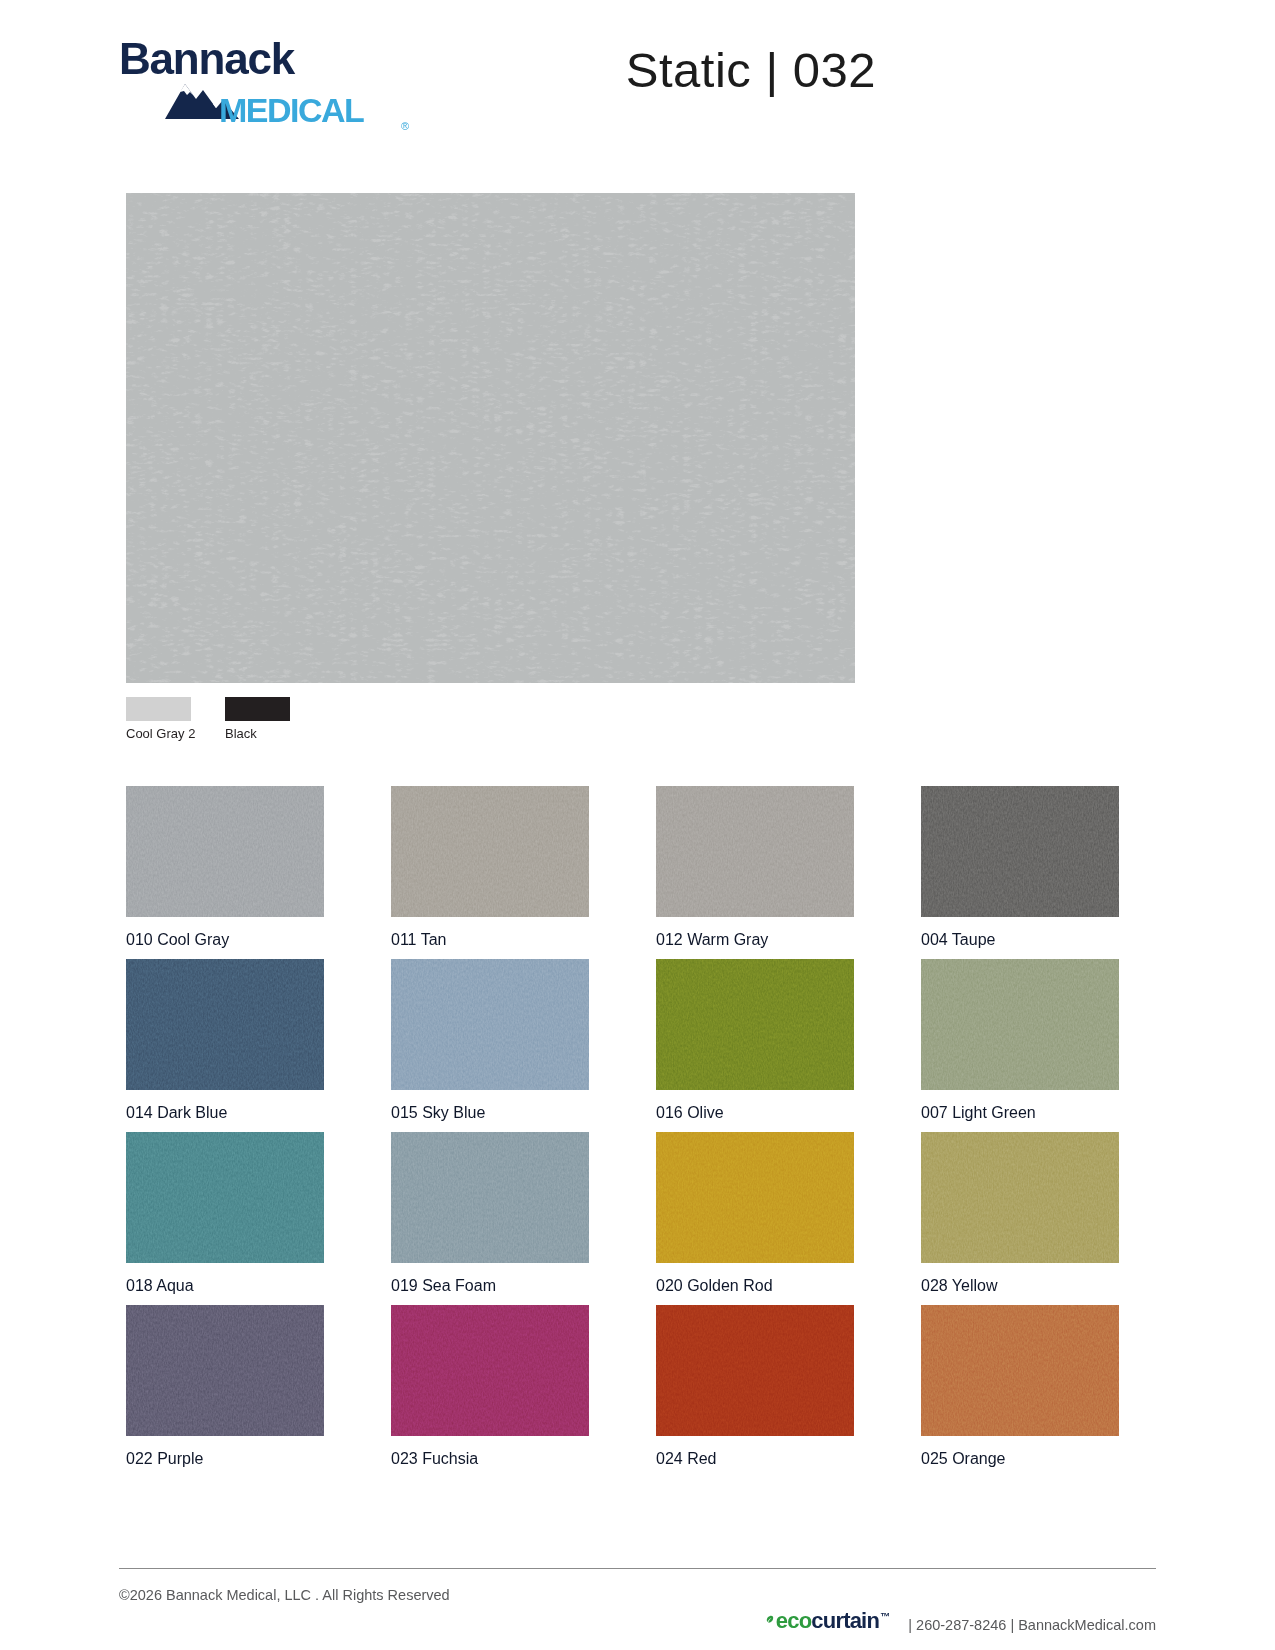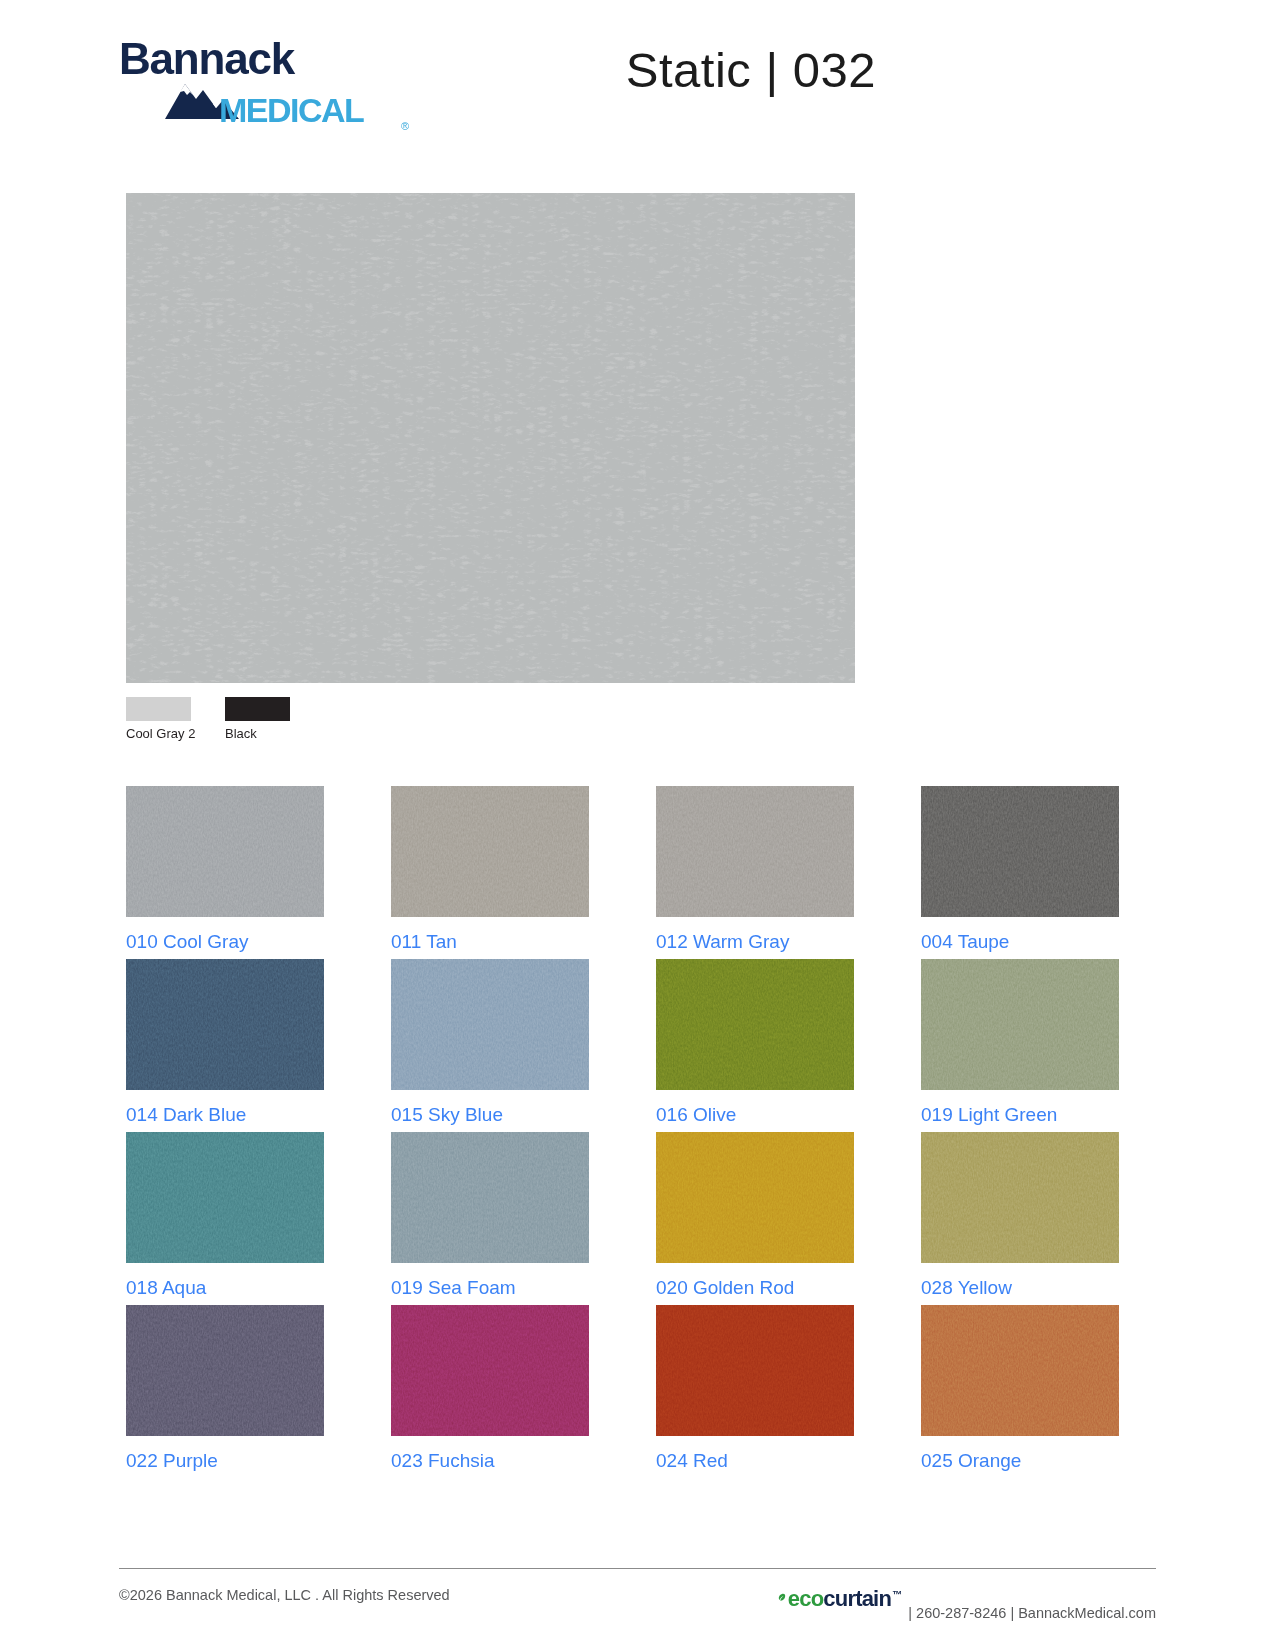"010 Cool Gray" .cell-label { color: #3b82f6 -> #0f172a; font-size: 19px -> 16px }
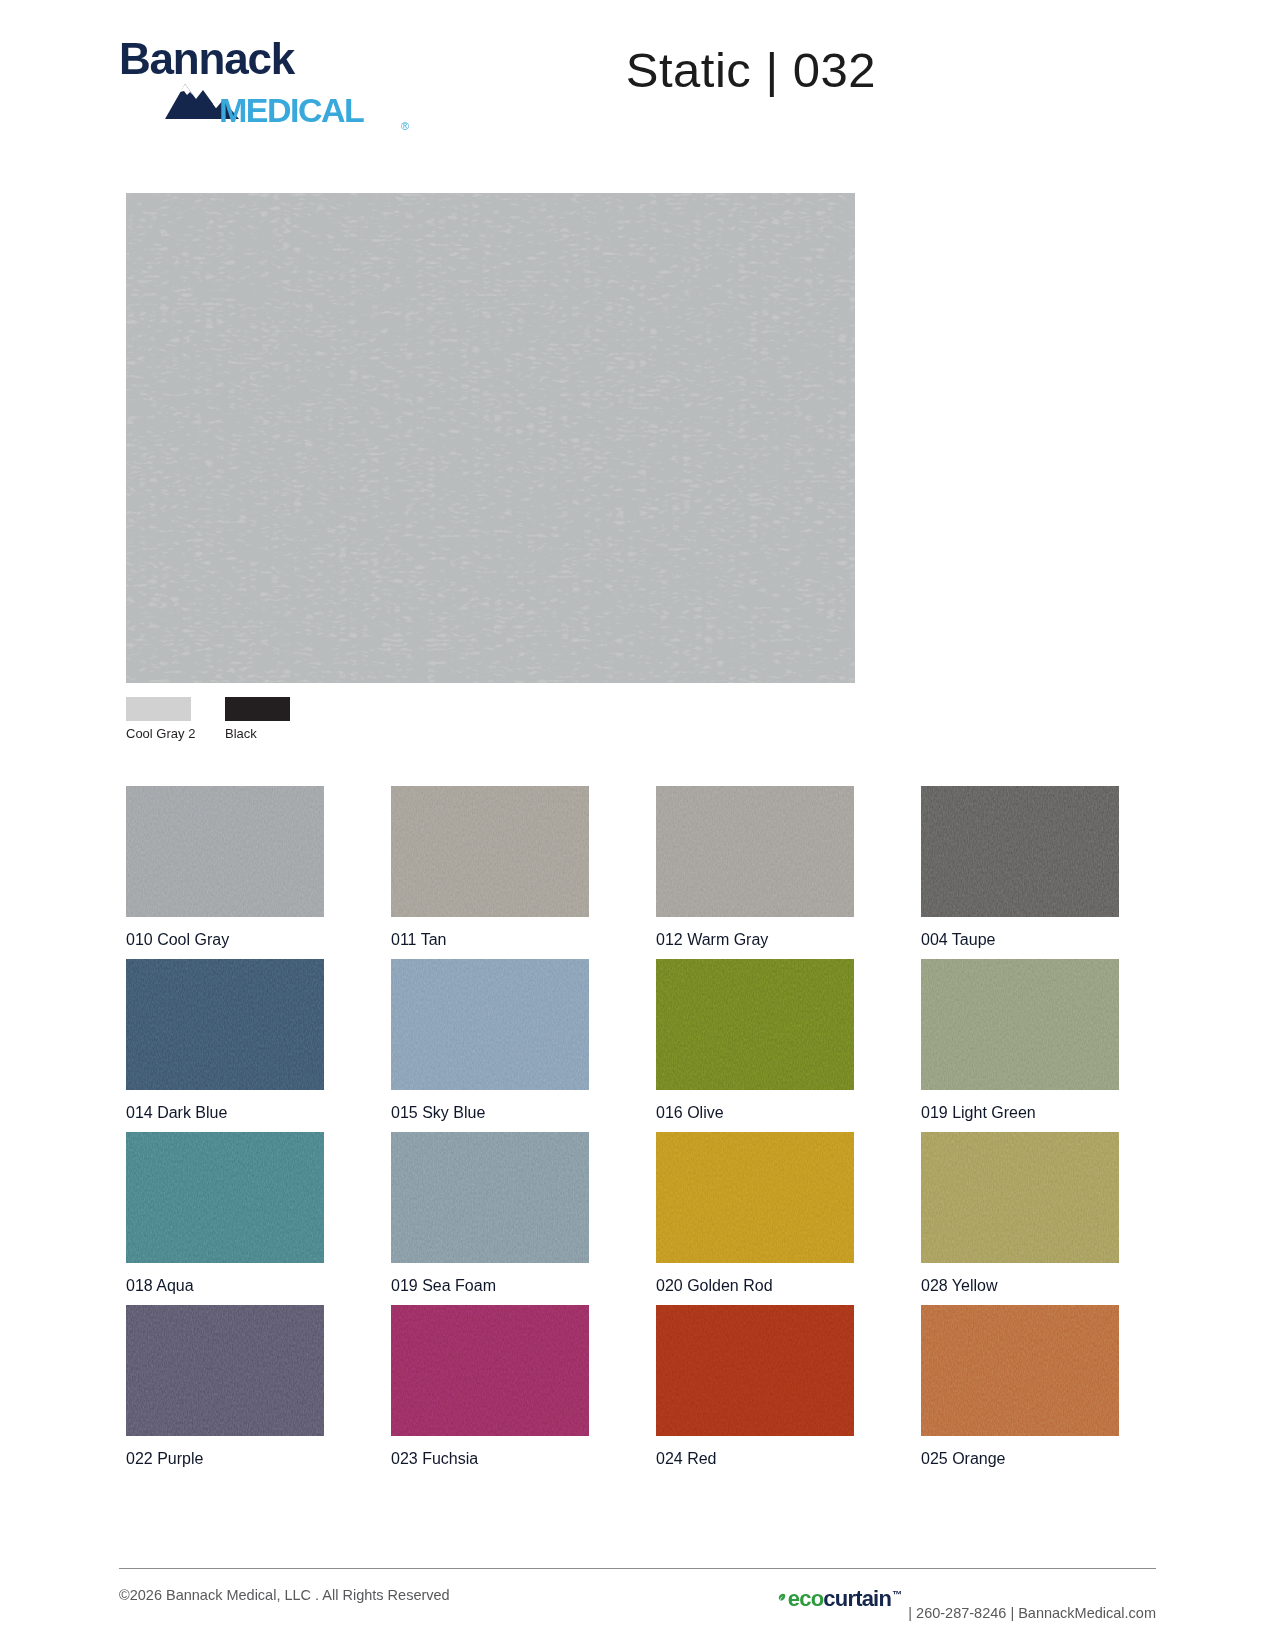"019 Light Green" div.cell-label { text: 019 -> 007 }
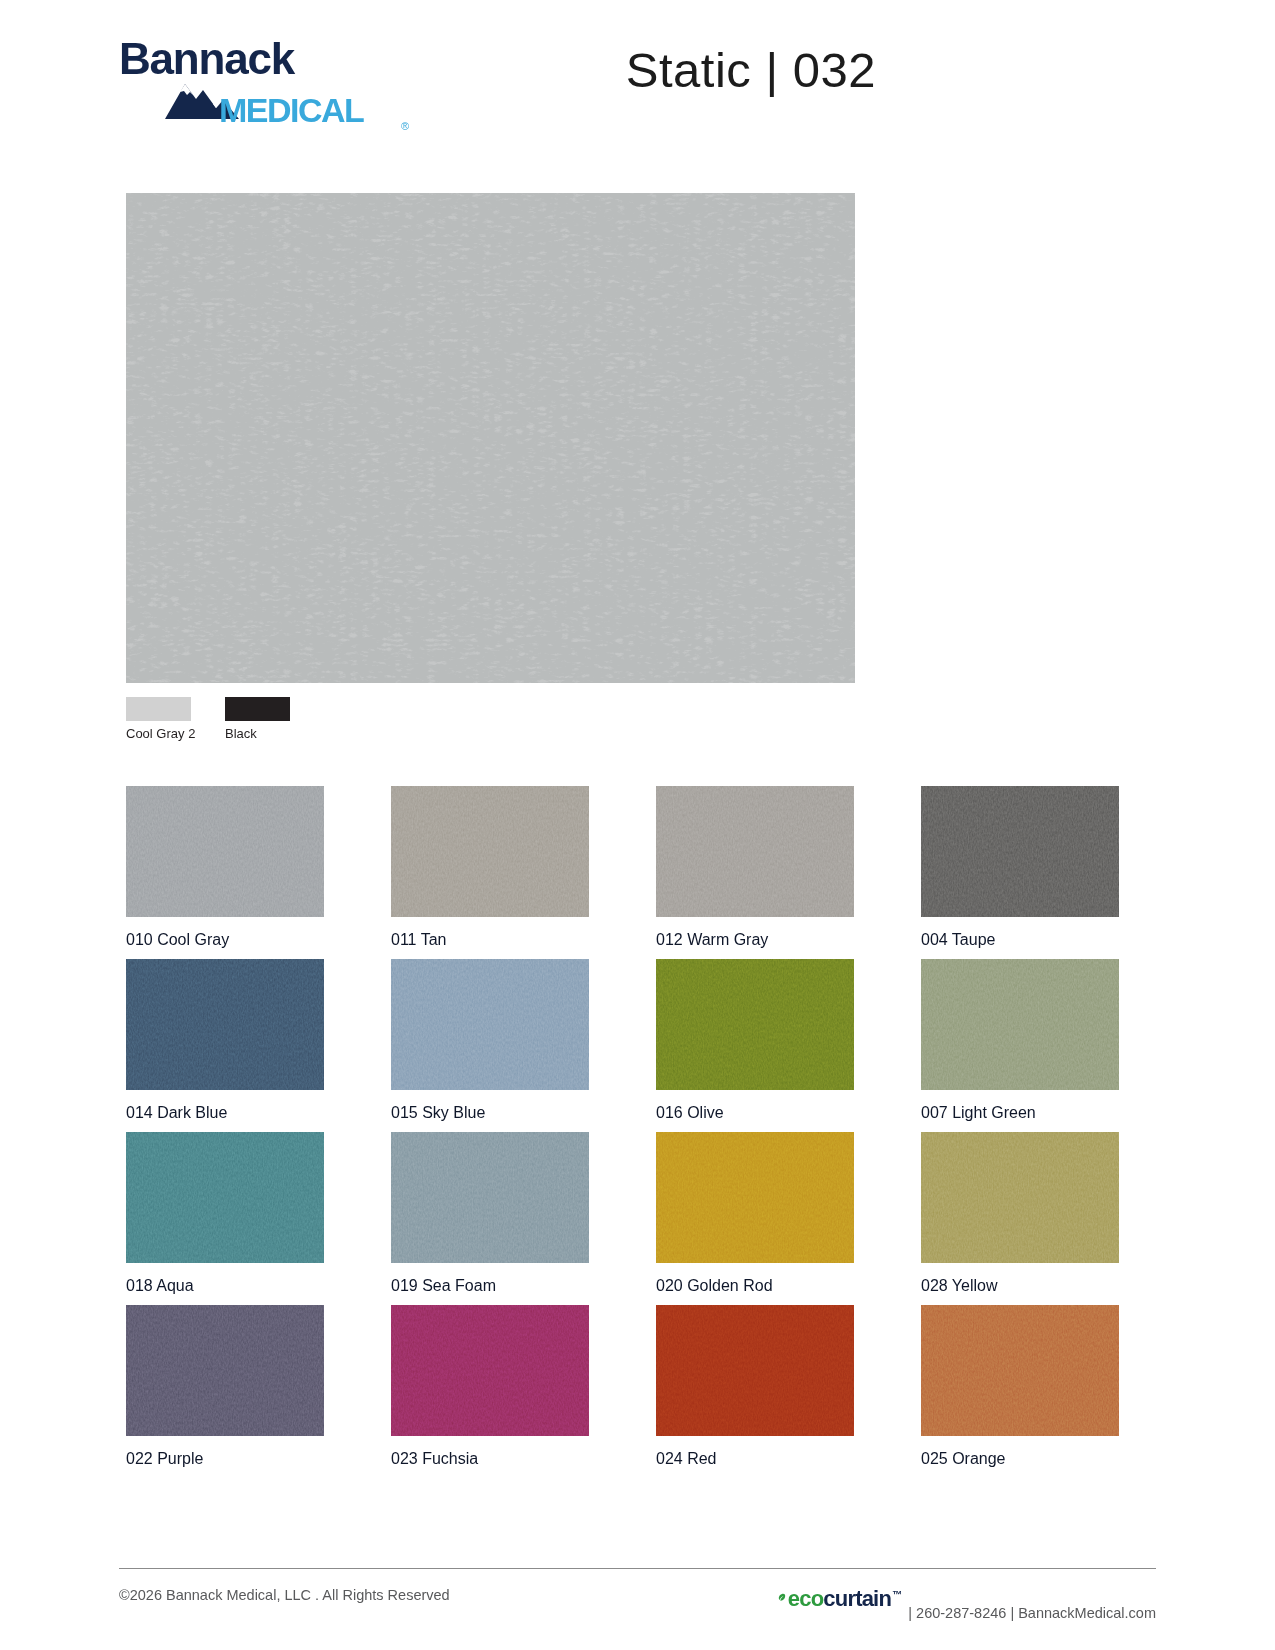"eco" .footer-right { align-items: flex-start -> flex-end; gap: 0px -> 12px; top: 2px -> 14px }
